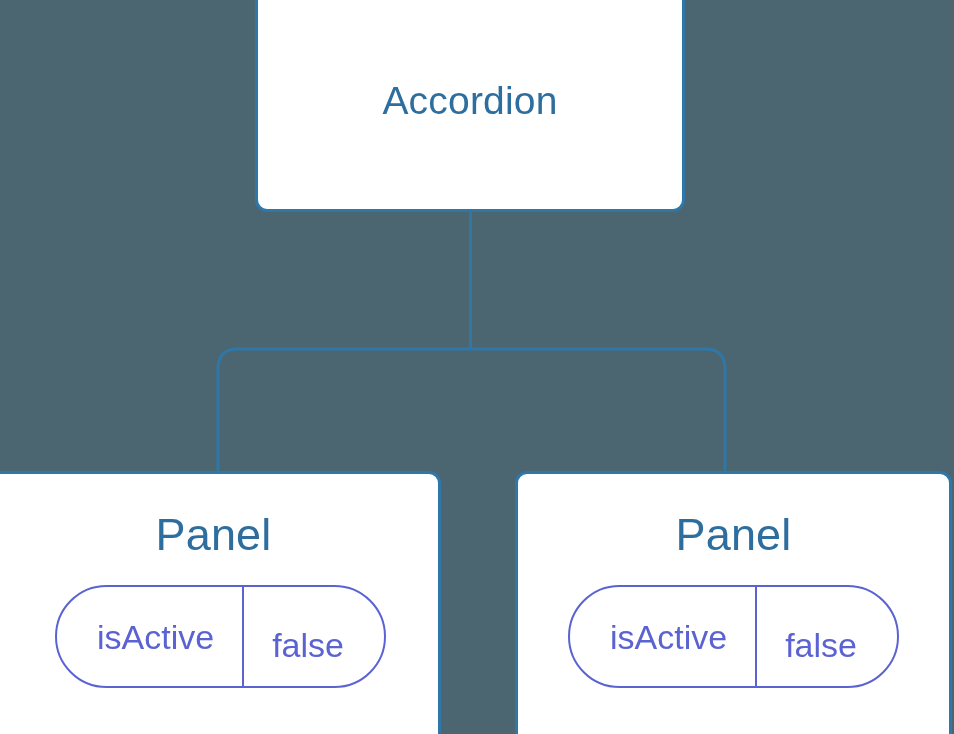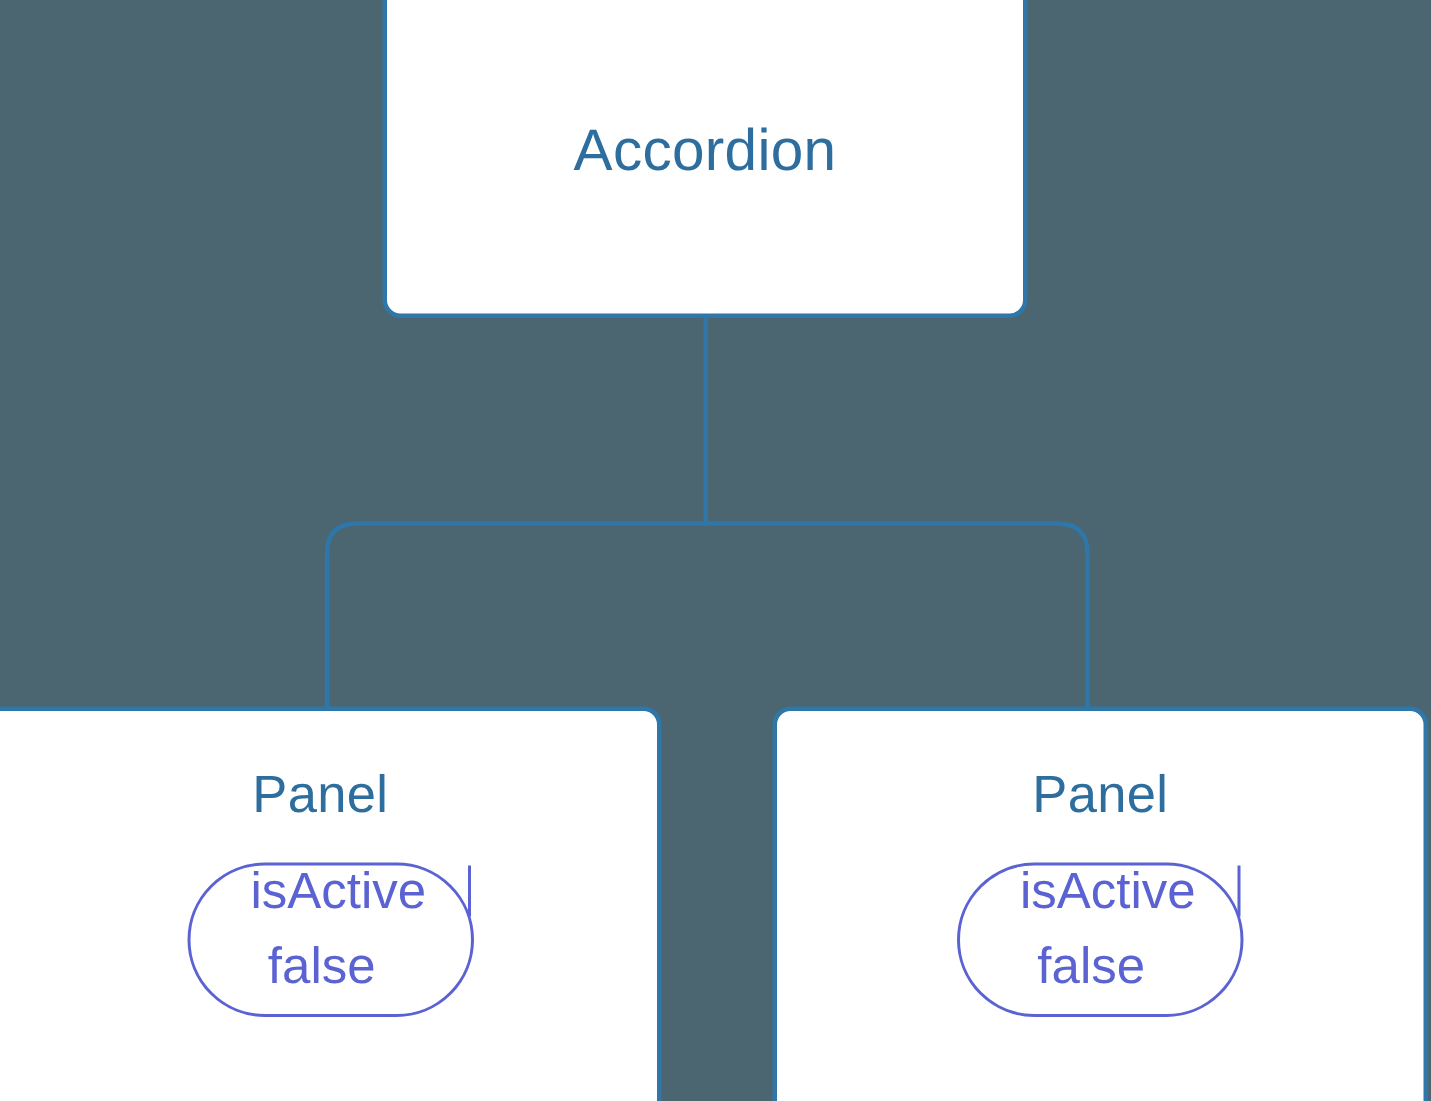"Panel" .panel-node .node-title { font-size: 35px -> 45px }
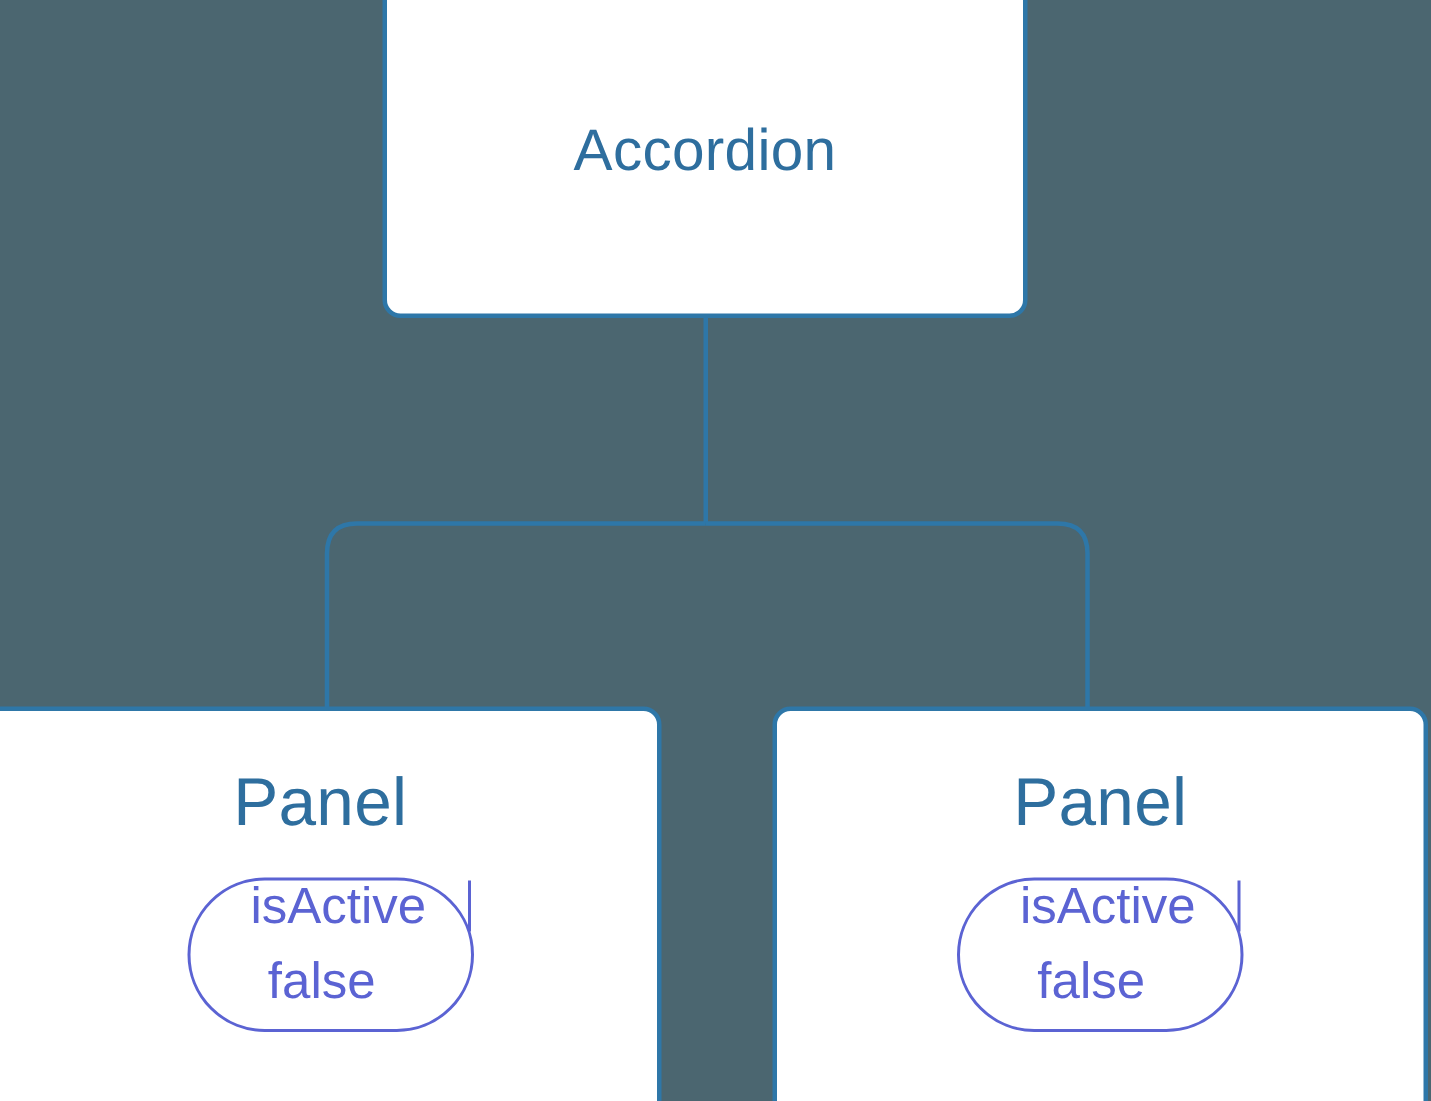"isActive" .state-pill { flex-direction: column -> none }
